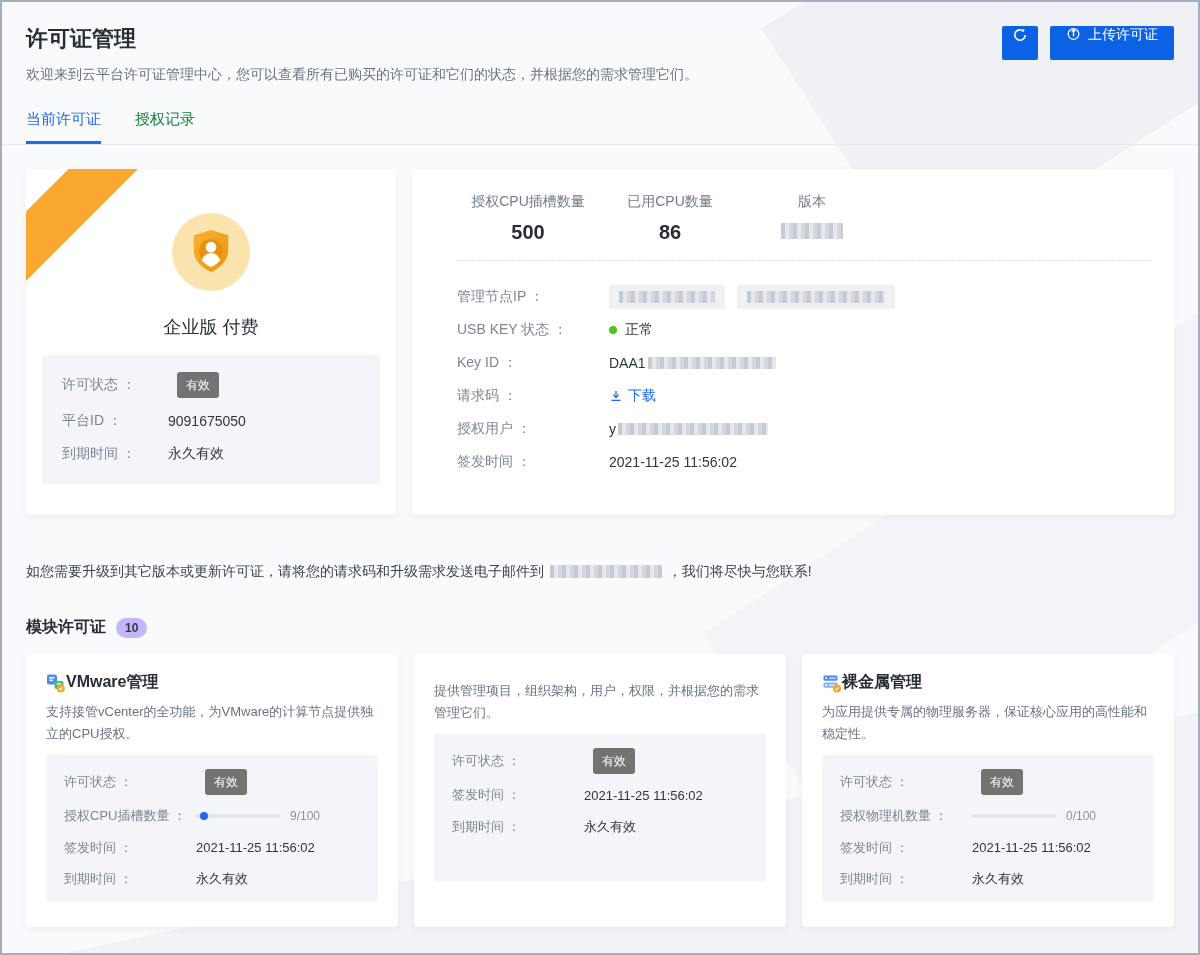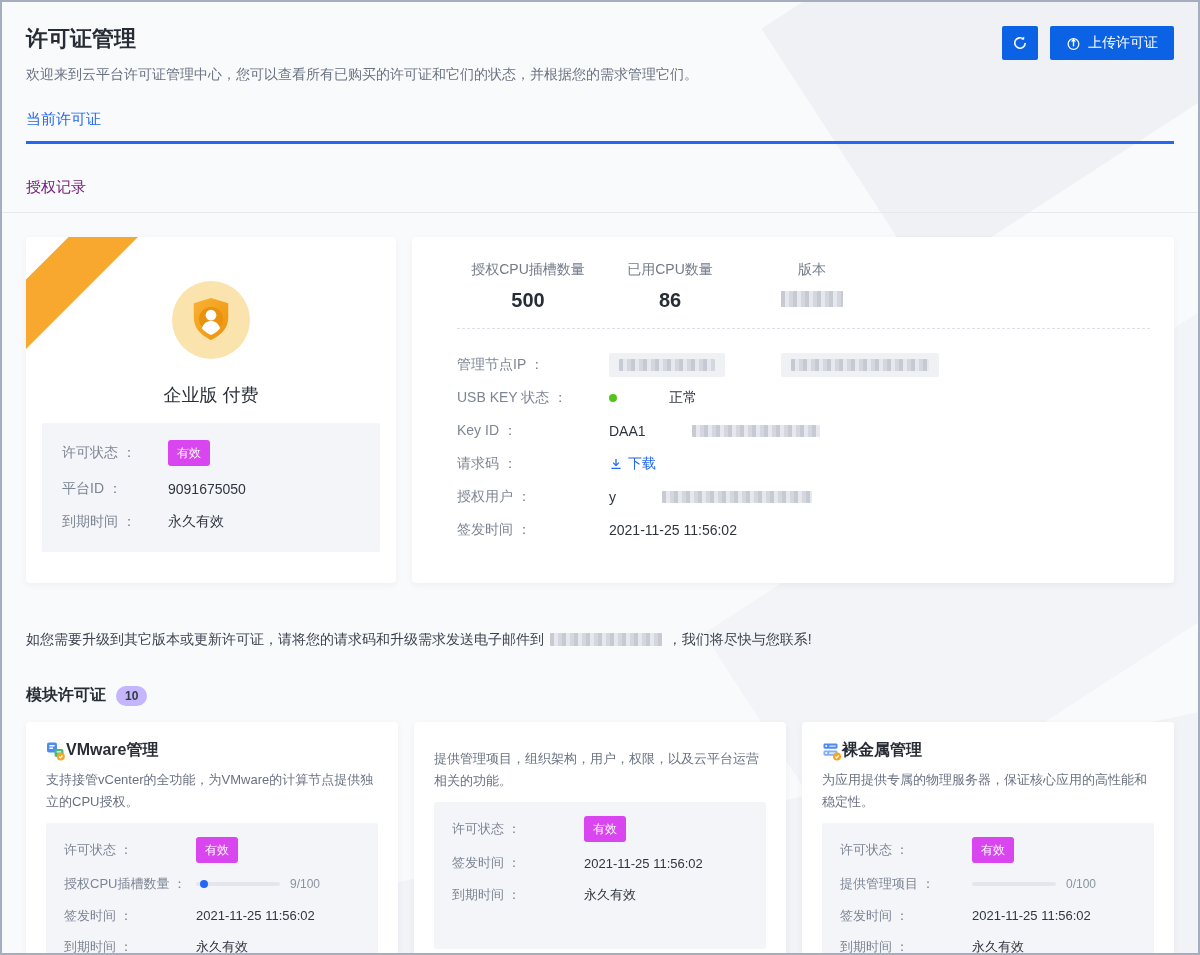"上传许可证" .btn { align-items: center -> none }
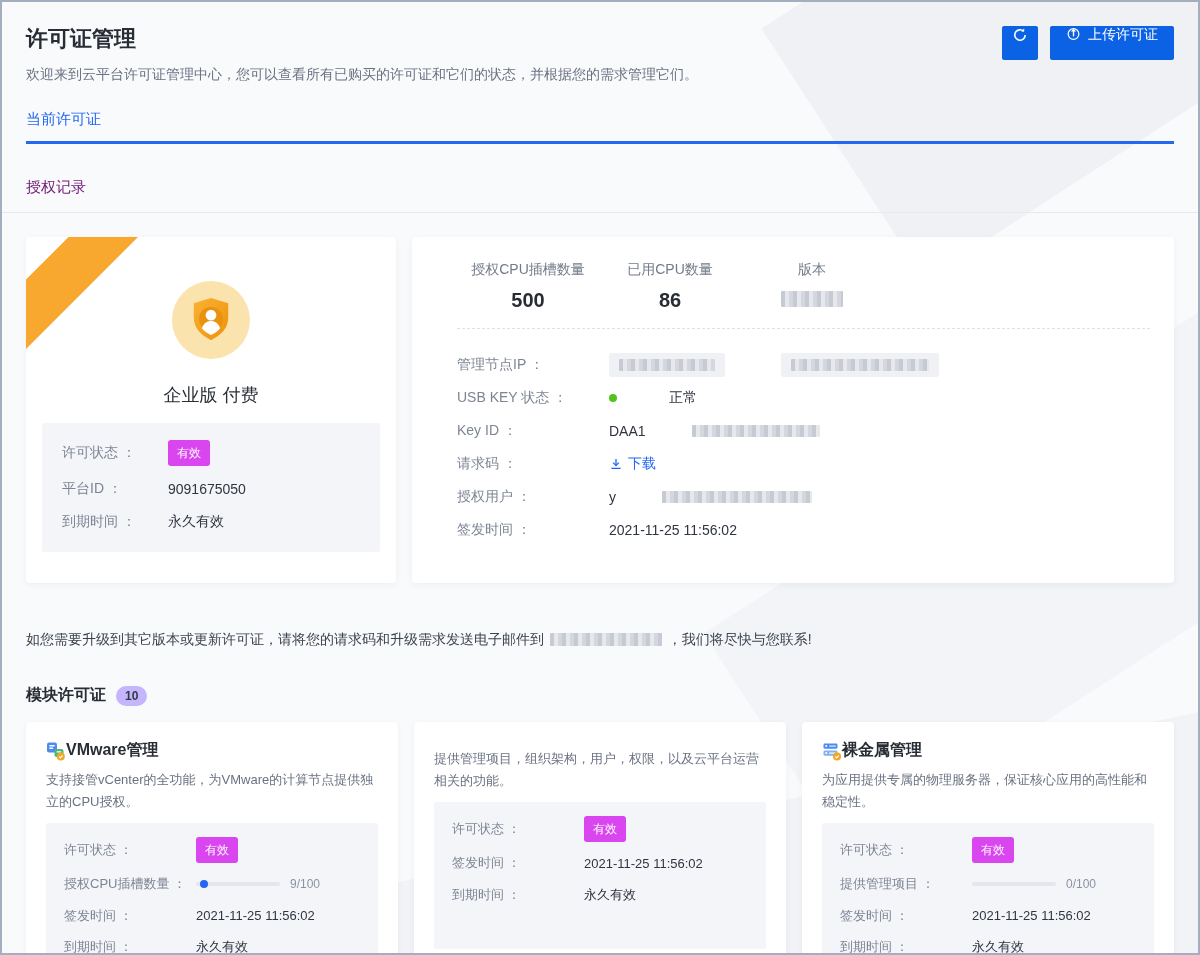"当前许可证" .tabs { flex-direction: column -> none }
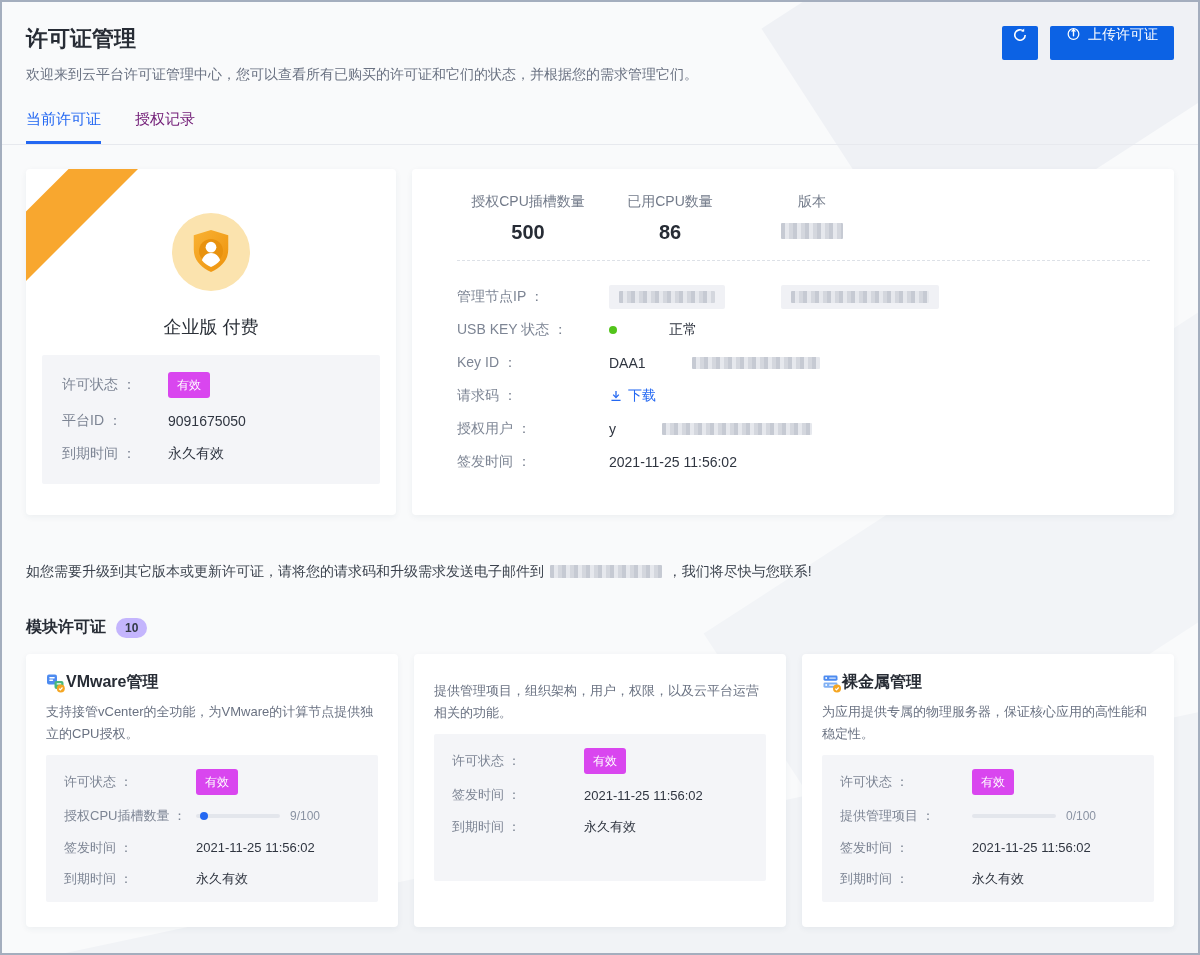"授权记录" .tab { color: #701a75 -> #15803d }
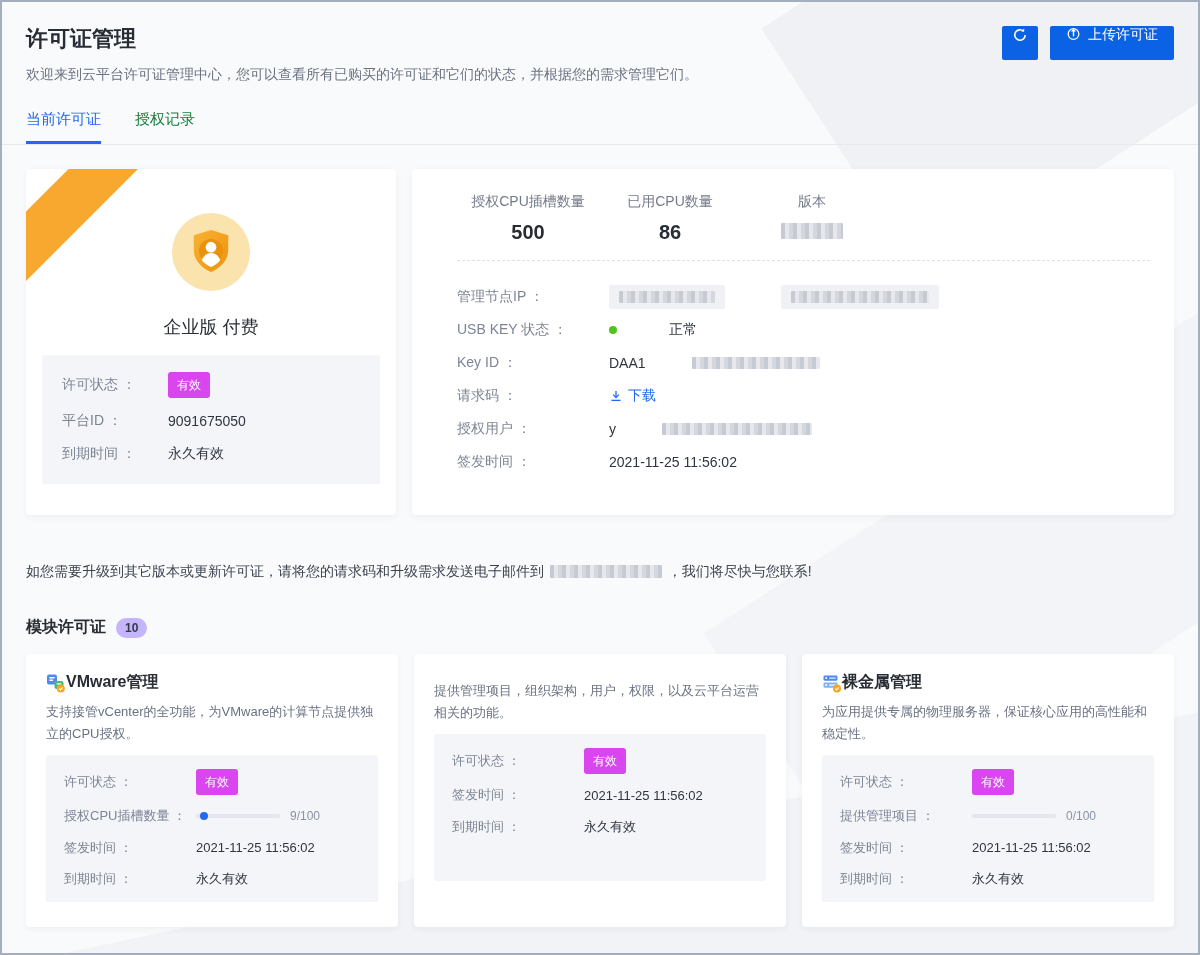"正常" .info-value { gap: 44px -> none }
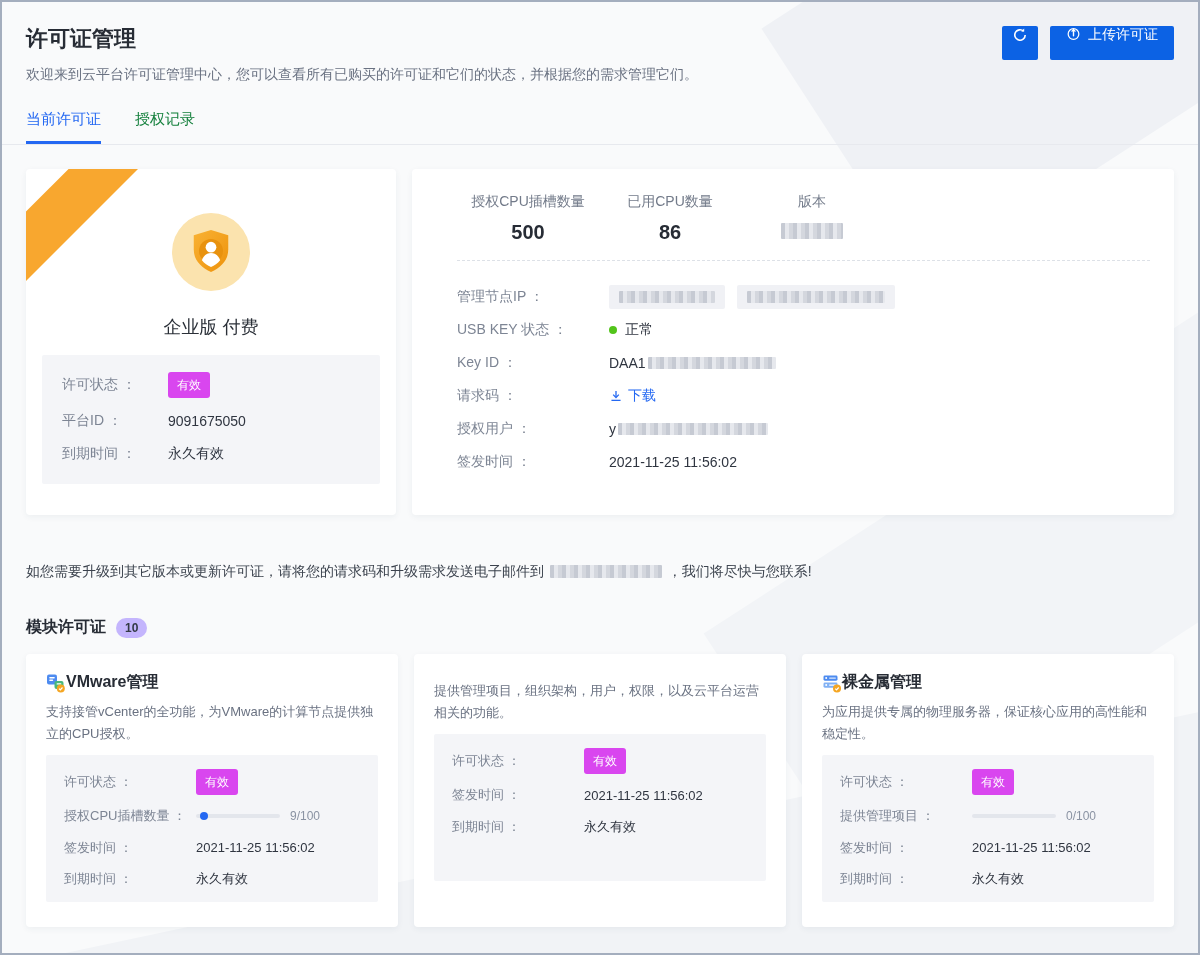"有效" .badge-green { background: #d946ef -> #737373; margin-left: none -> 9px }
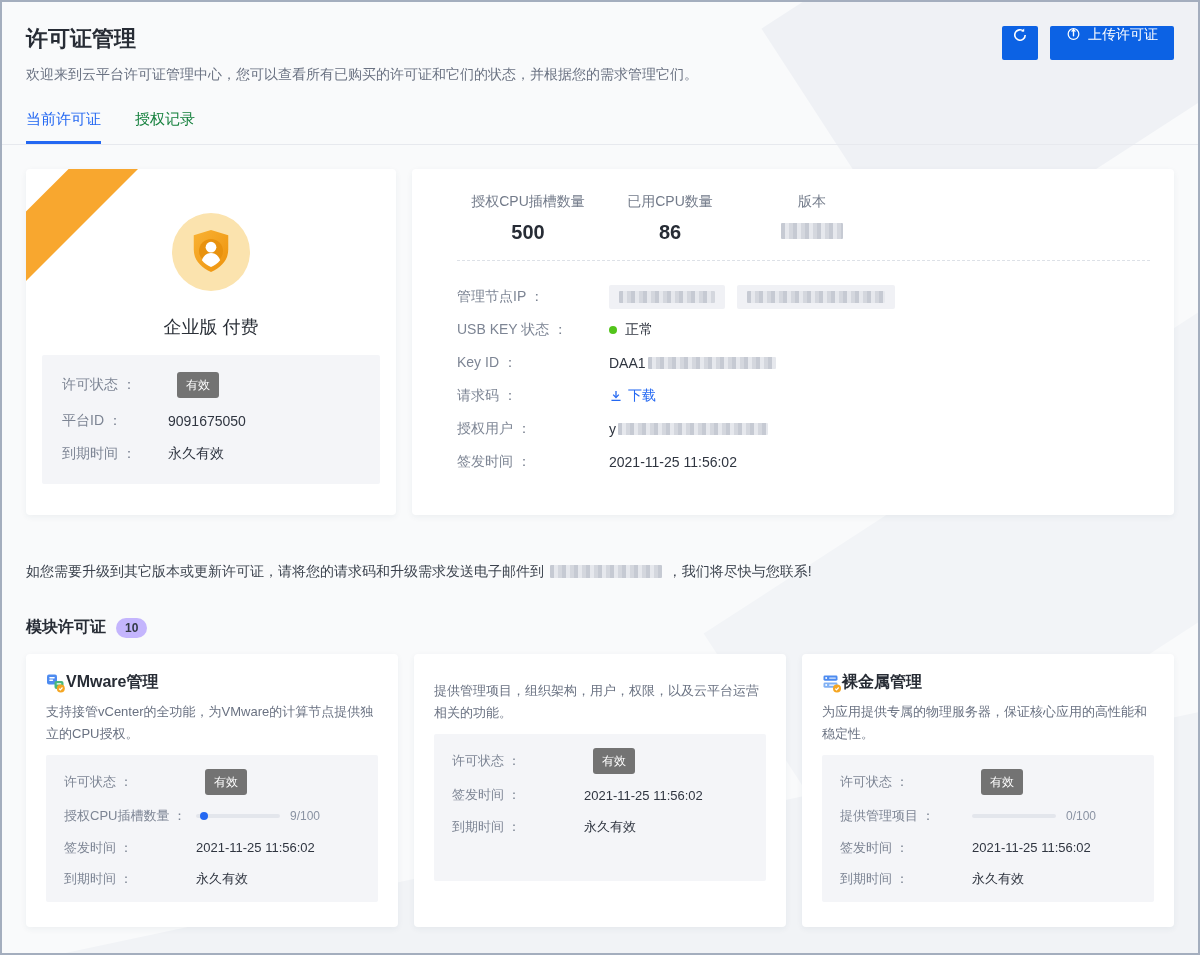"提供管理项目，组织架构，用户，权限，以及云平台运营相关的功能。" div.module-desc { text: 以及云平台运营相关的功能 -> 并根据您的需求管理它们 }
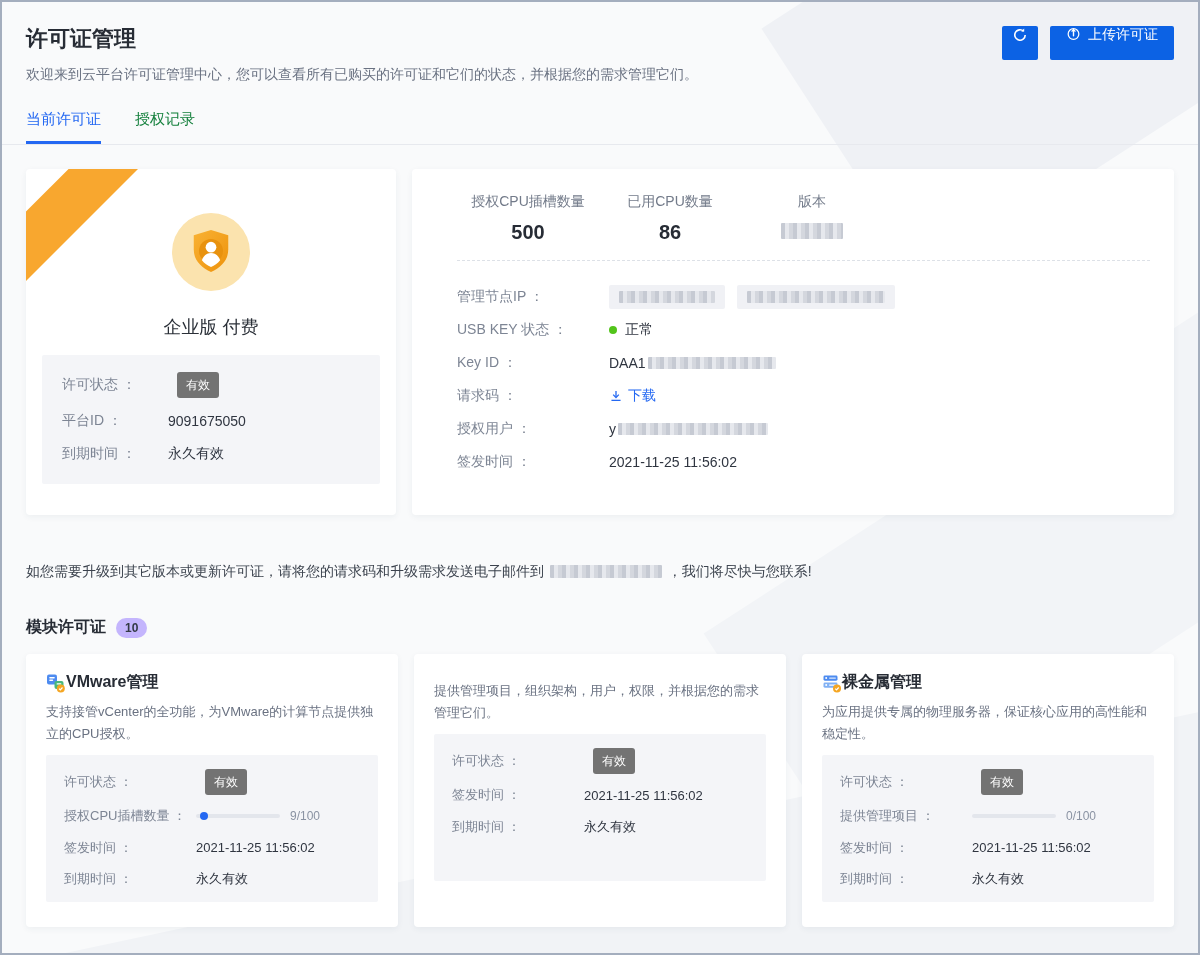"提供管理项目 ：" span.m-label { text: 提供管理项目 -> 授权物理机数量 }
